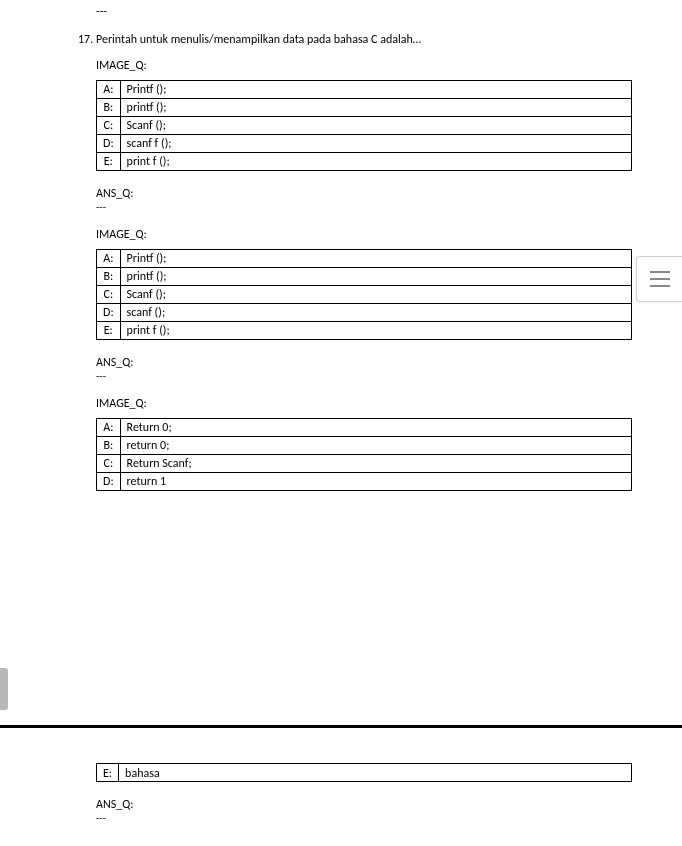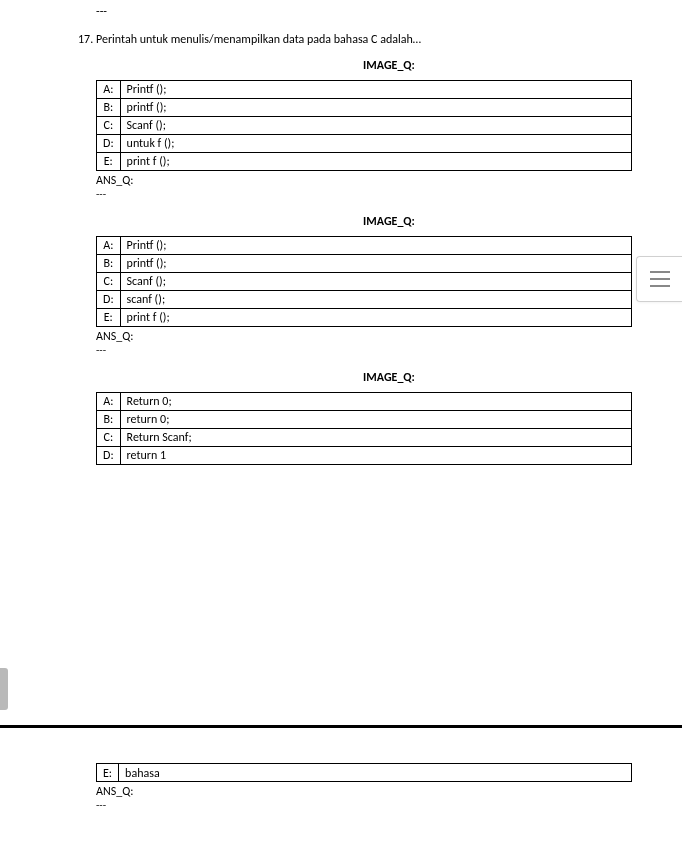"IMAGE_Q:" .q-label { font-weight: bold -> normal; text-align: center -> none }
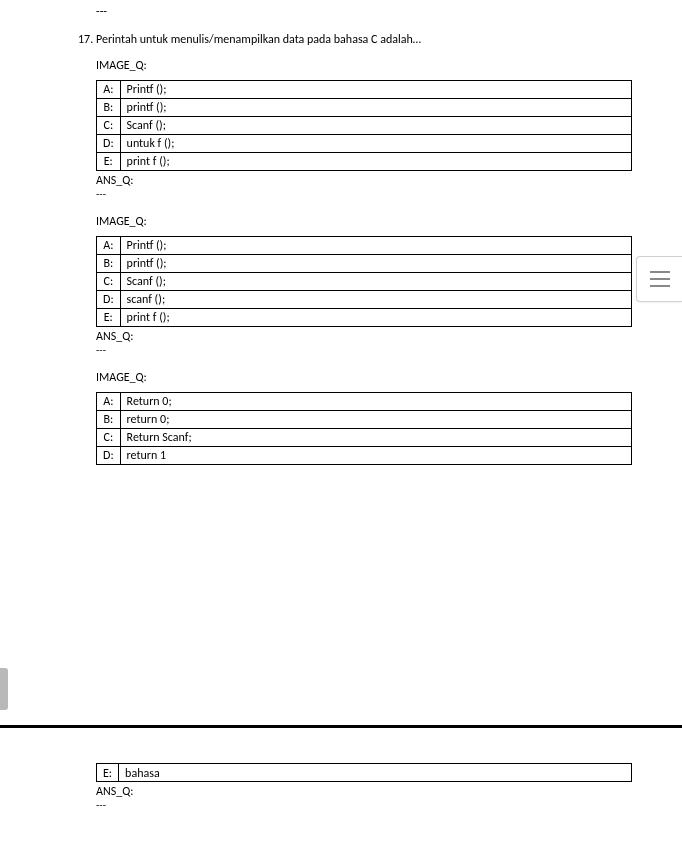"untuk f ();" td { text: untuk -> scanf }
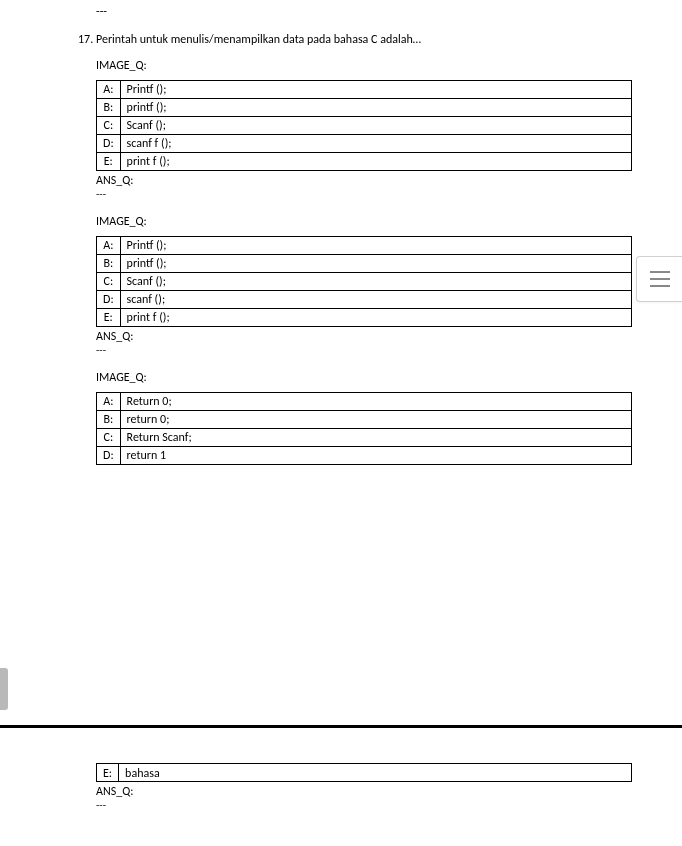"ANS_Q:" .ansq { margin-top: 2px -> 15px }
